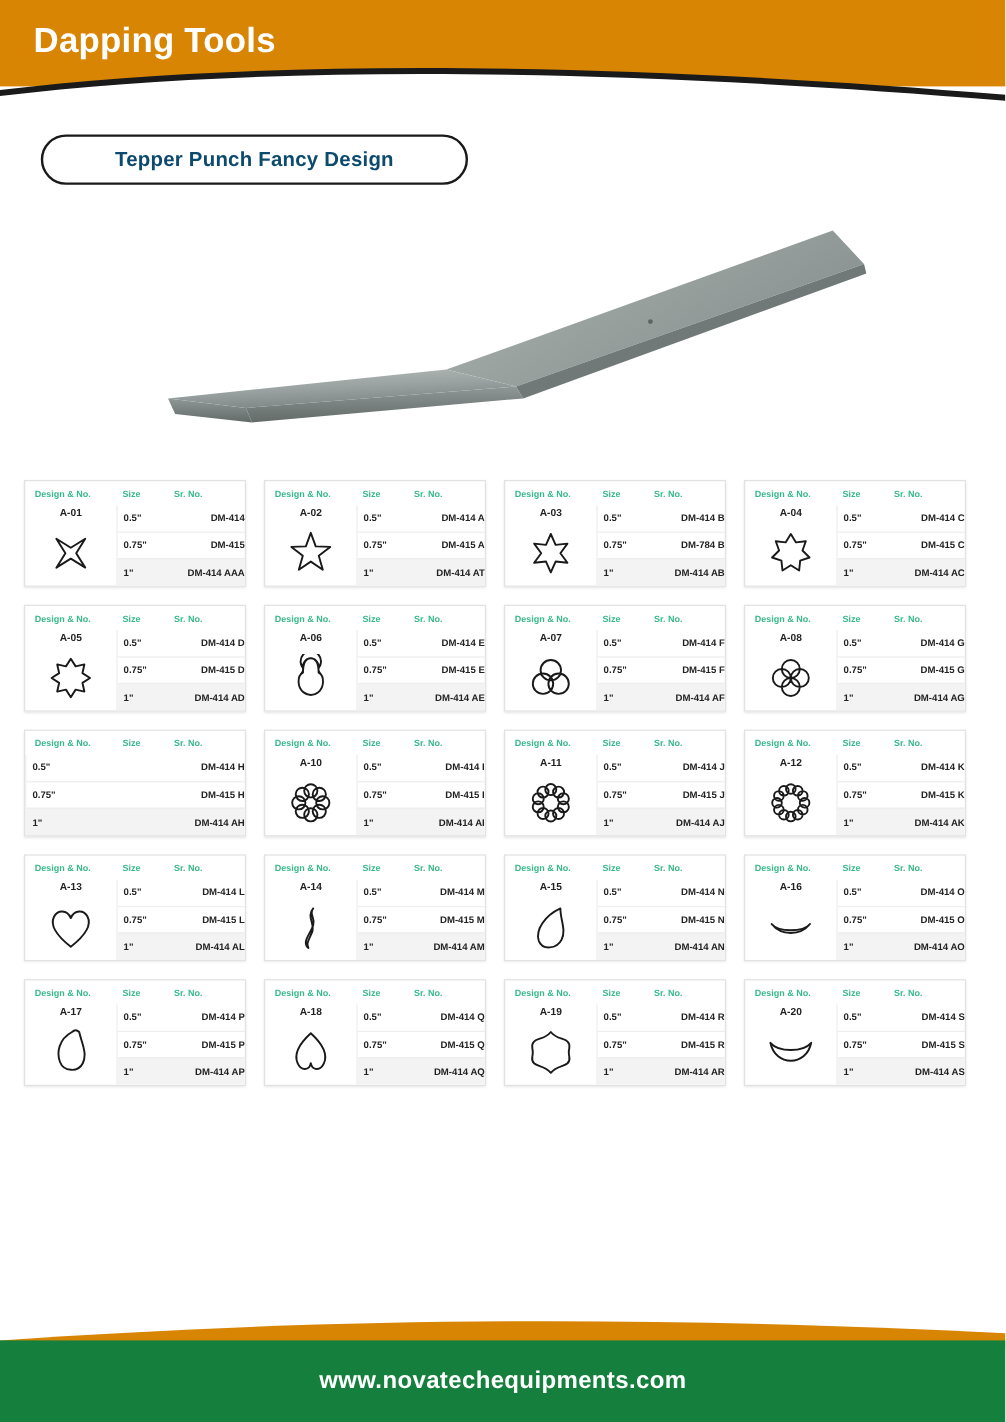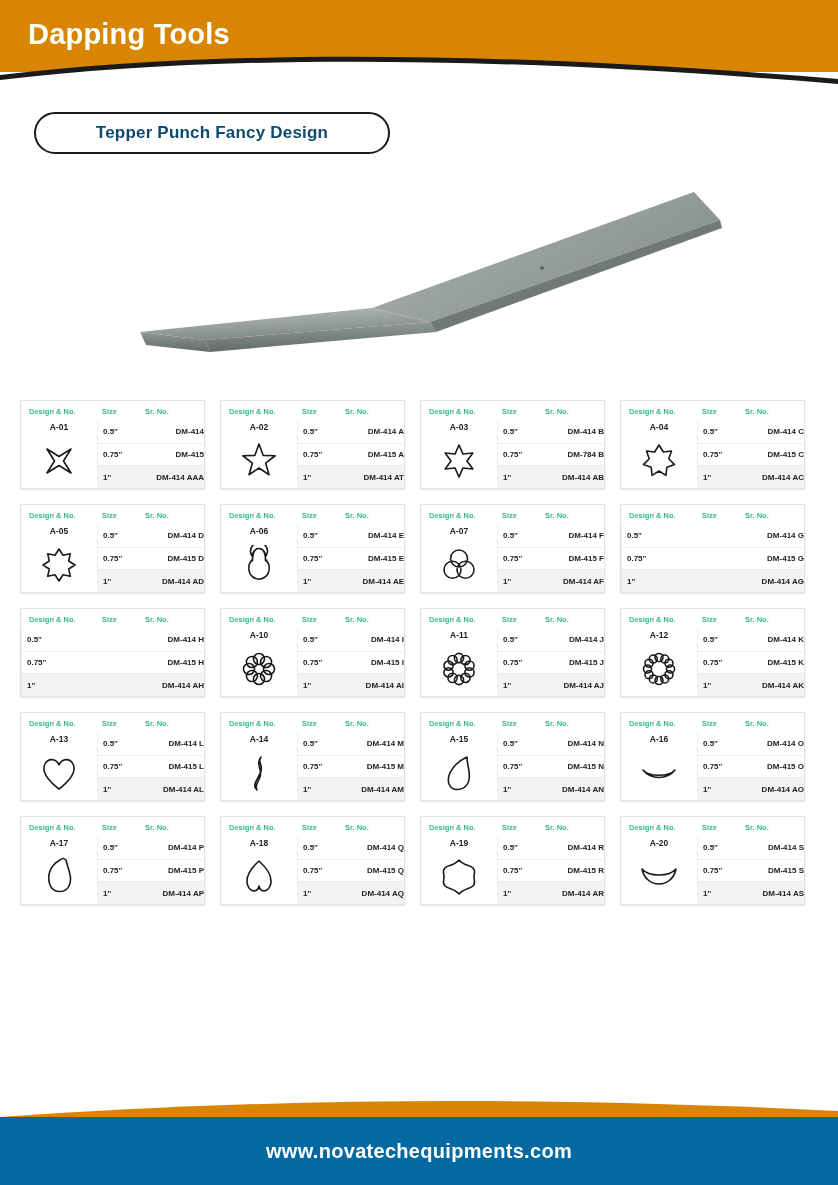"A-08" div.shape-col { html: none -> <div> <div>A-08</div> <div> <svg> <path></path> </svg> </div> </div> }
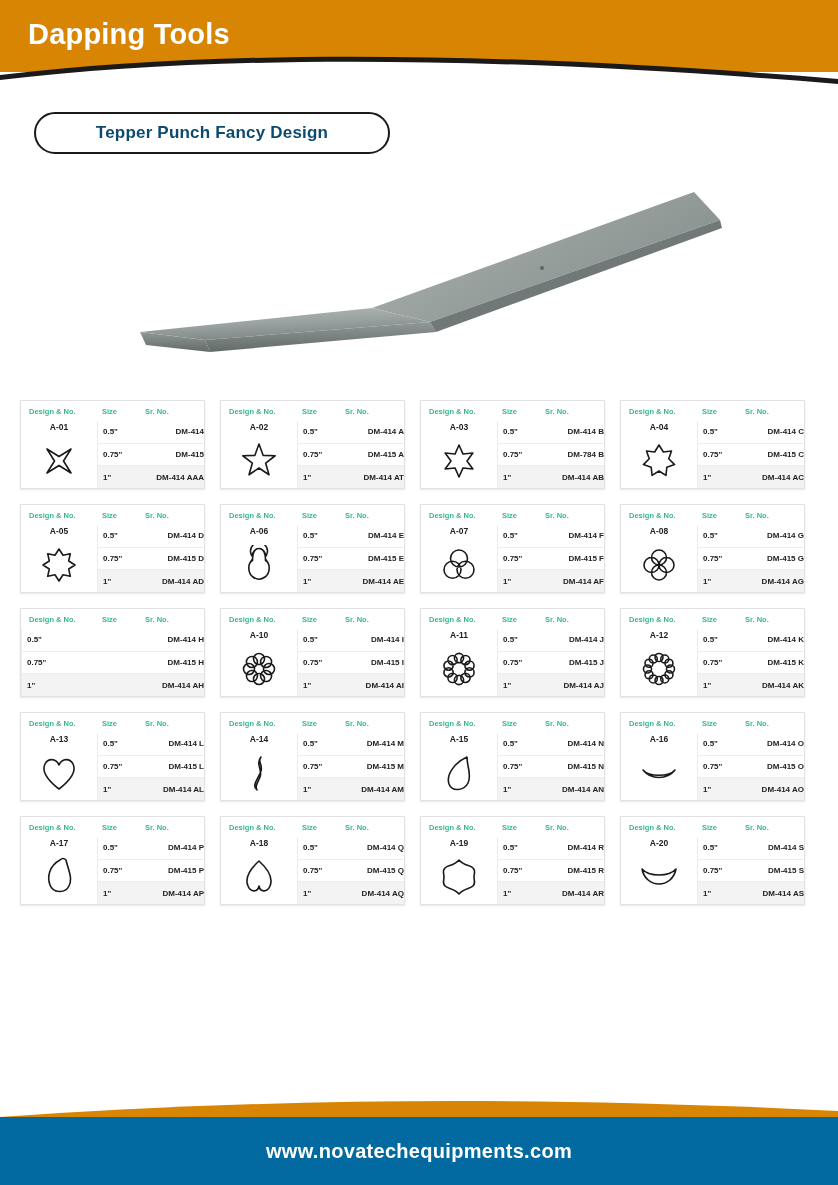"www.novatechequipments.com" .footer-band { background: #0369a1 -> #15803d }
